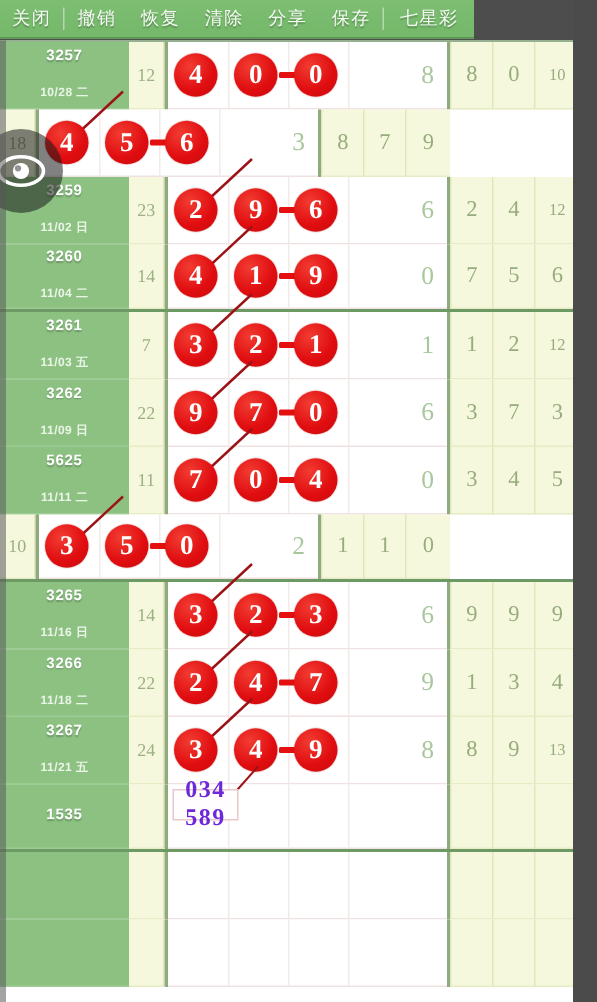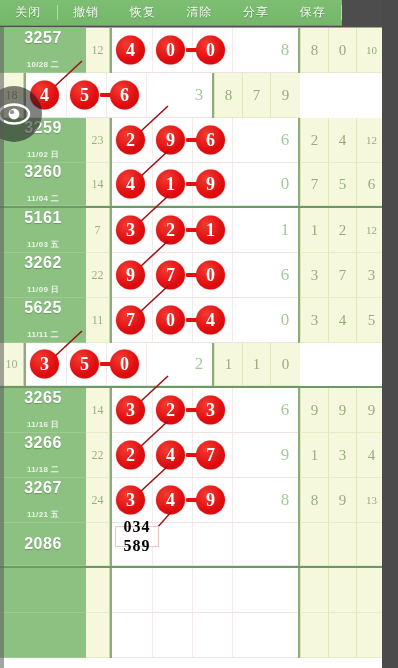"关闭" #toolbar { width: 342px -> 316px }
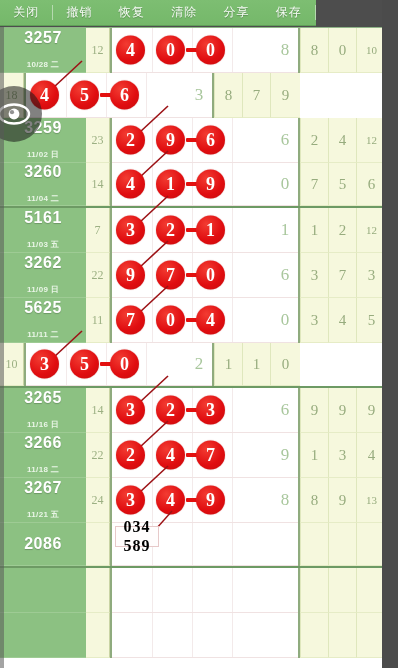"七星彩" div.tb-item { html: none -> <div>七星彩</div> }
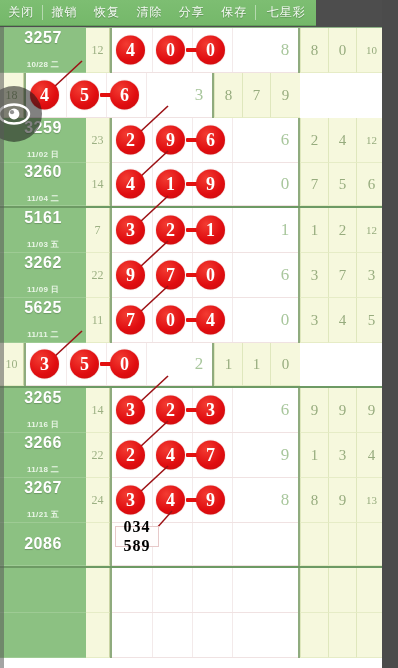"3257" .c-issue .num { font-size: 16px -> 10px }
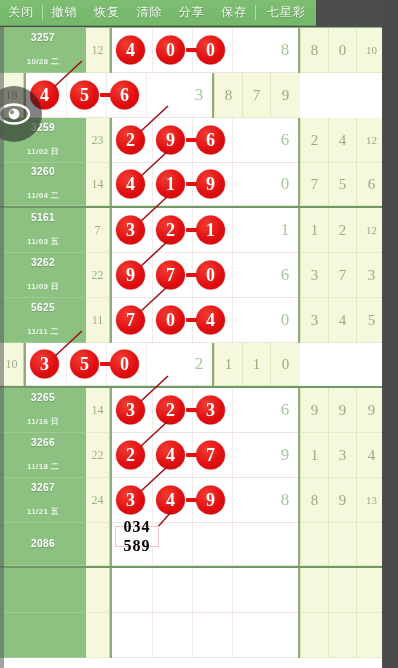"5161" div.num { text: 5161 -> 3261 }
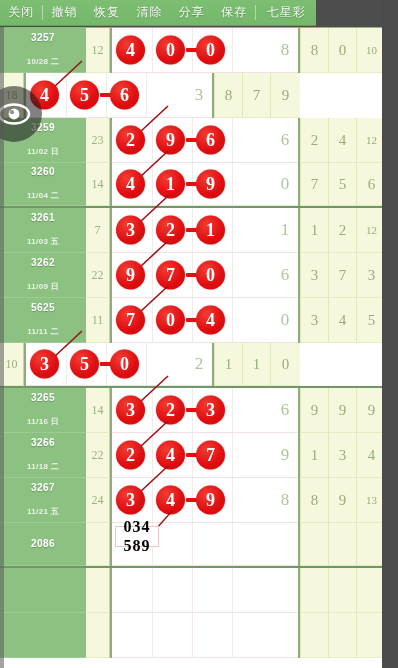"034" .pred { color: #000000 -> #6d28d9 }
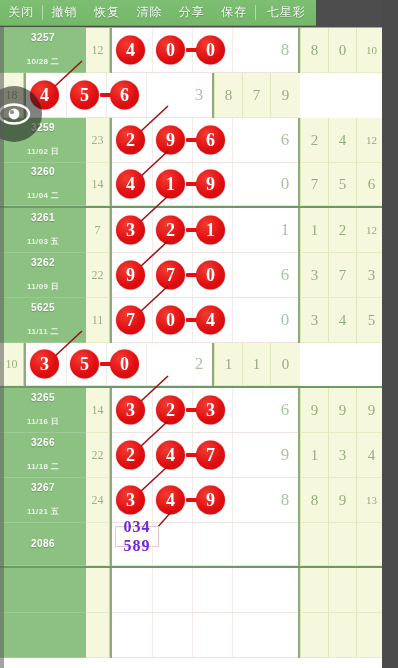"2086" div.num { text: 2086 -> 1535 }
